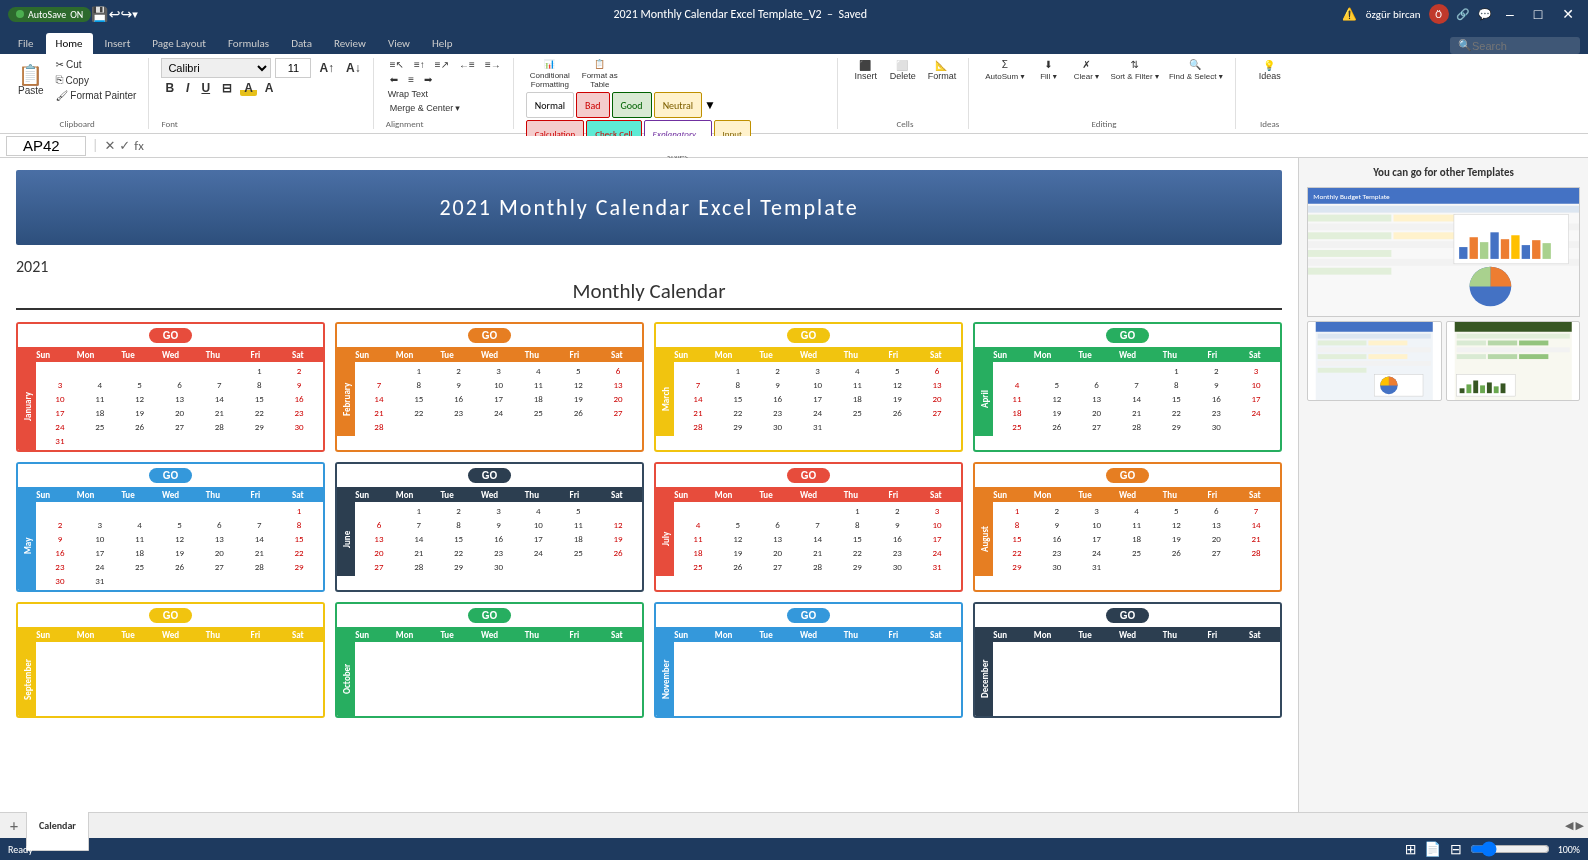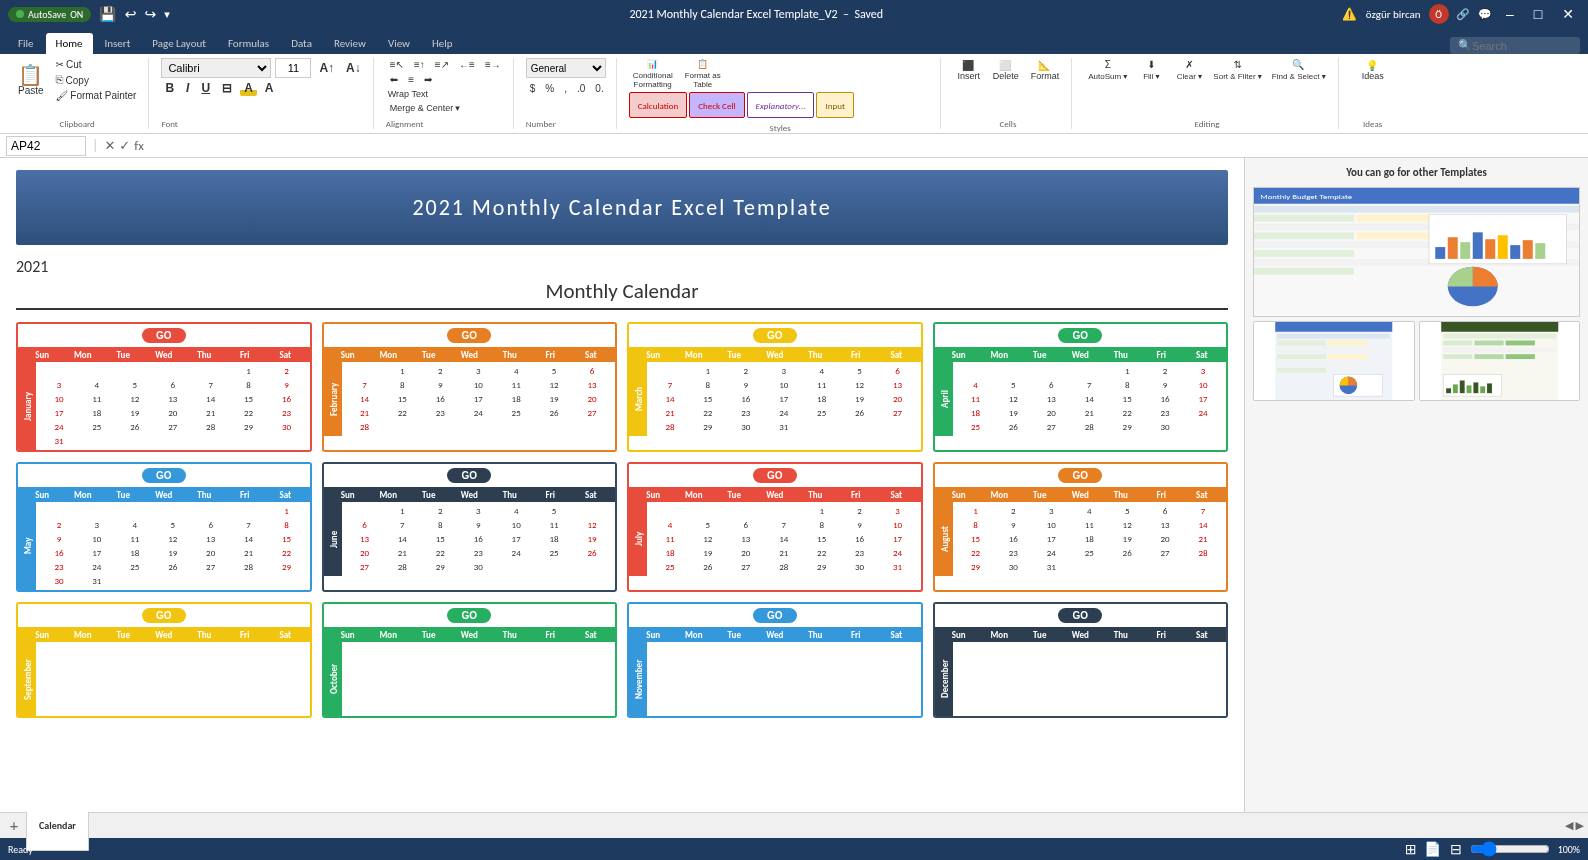"AutoSave" #title-bar .left { gap: 8px -> none }
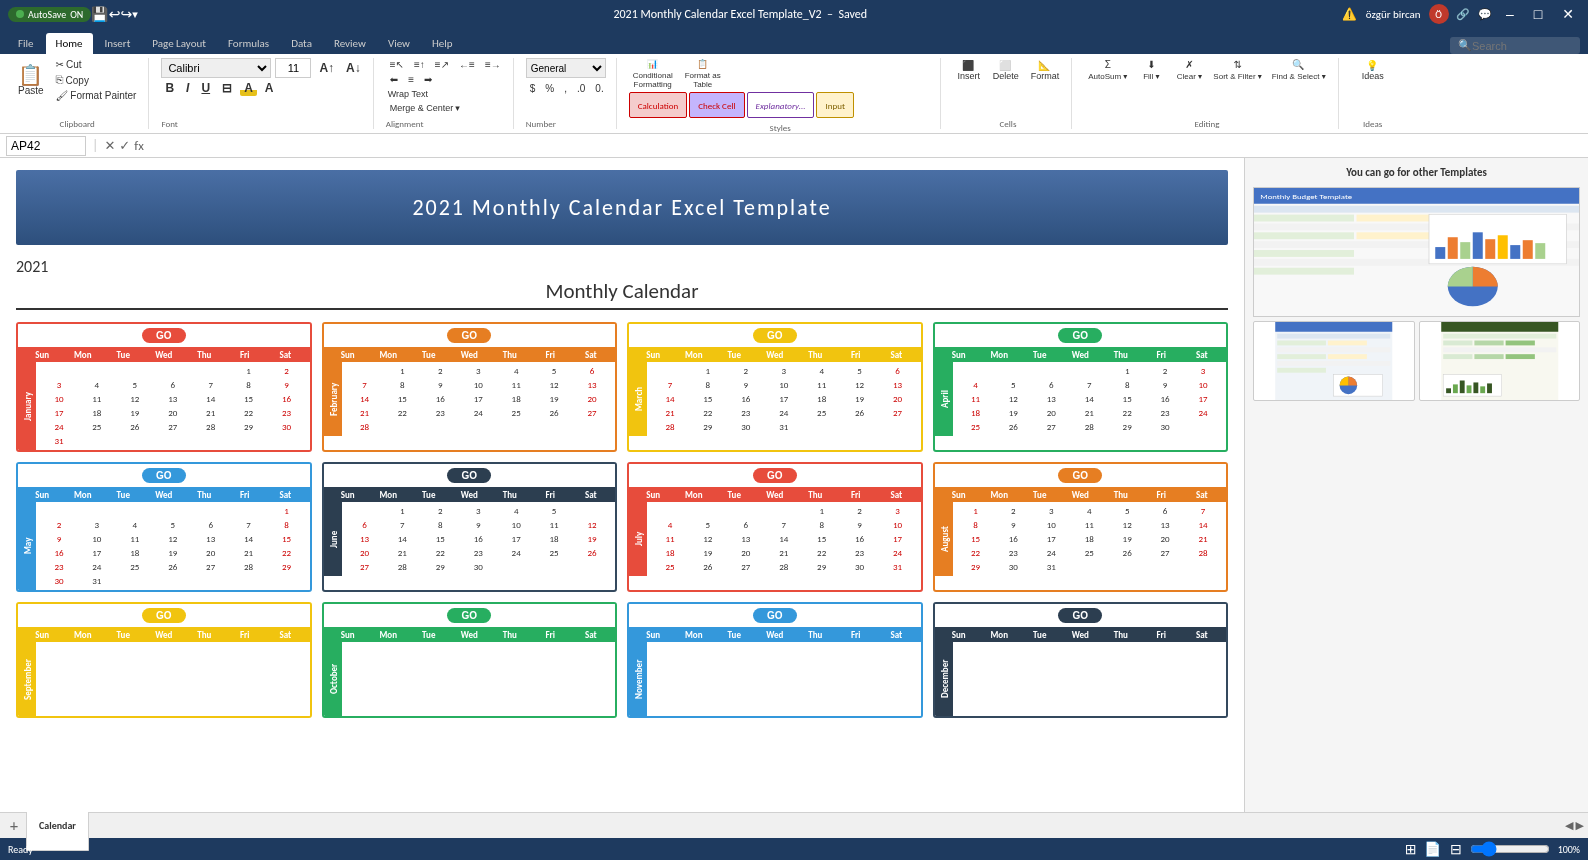"General" div.ribbon-group { html: <div> <select> <option>General</option> </select> <div> <button>$</button> <button>%</button> <button>,</button> <button>.0</button> <button>0.</button> </div> <span>Number</span> </div> -> none }
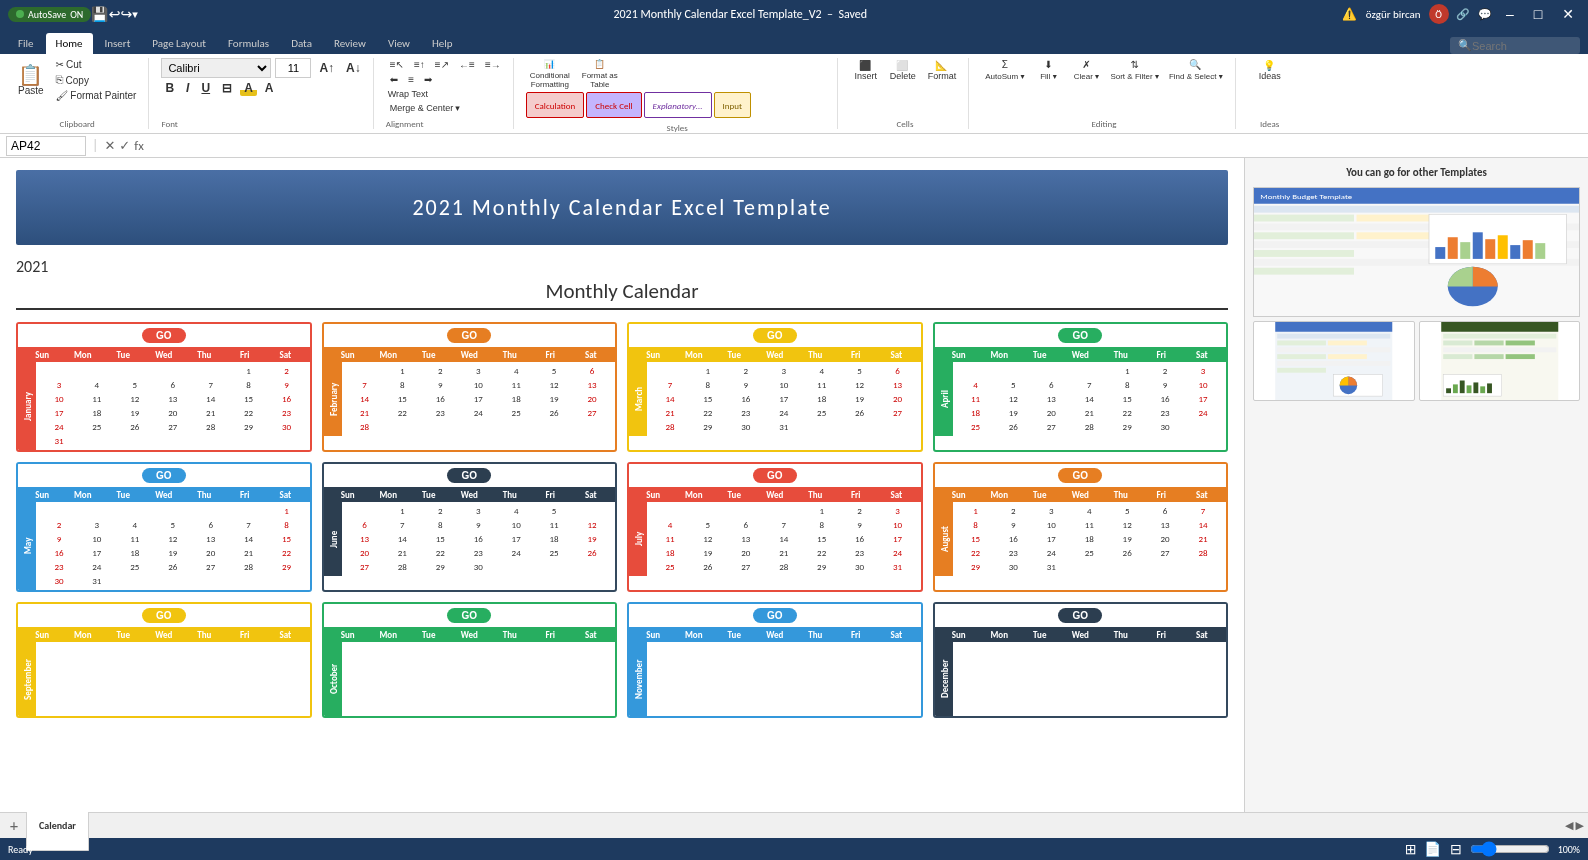"Normal" div { html: none -> <div> <div>Normal</div> <div>Bad</div> <div>Good</div> <div>Neutral</div> <span>▼</span> </div> }
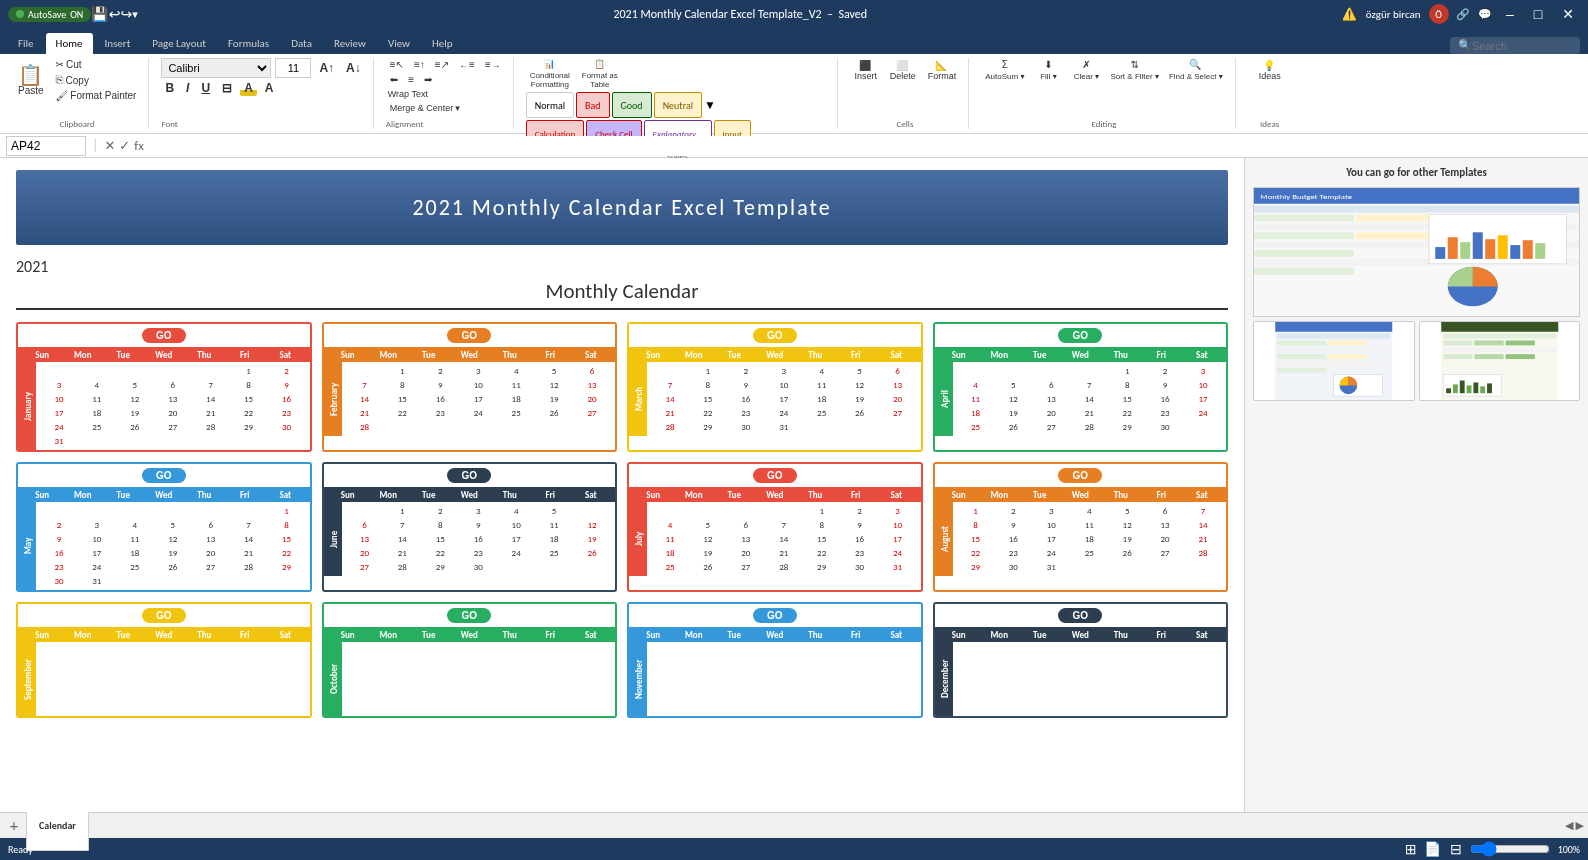"Check Cell" .style-check { background: #c4b5fd -> #5eead4 }
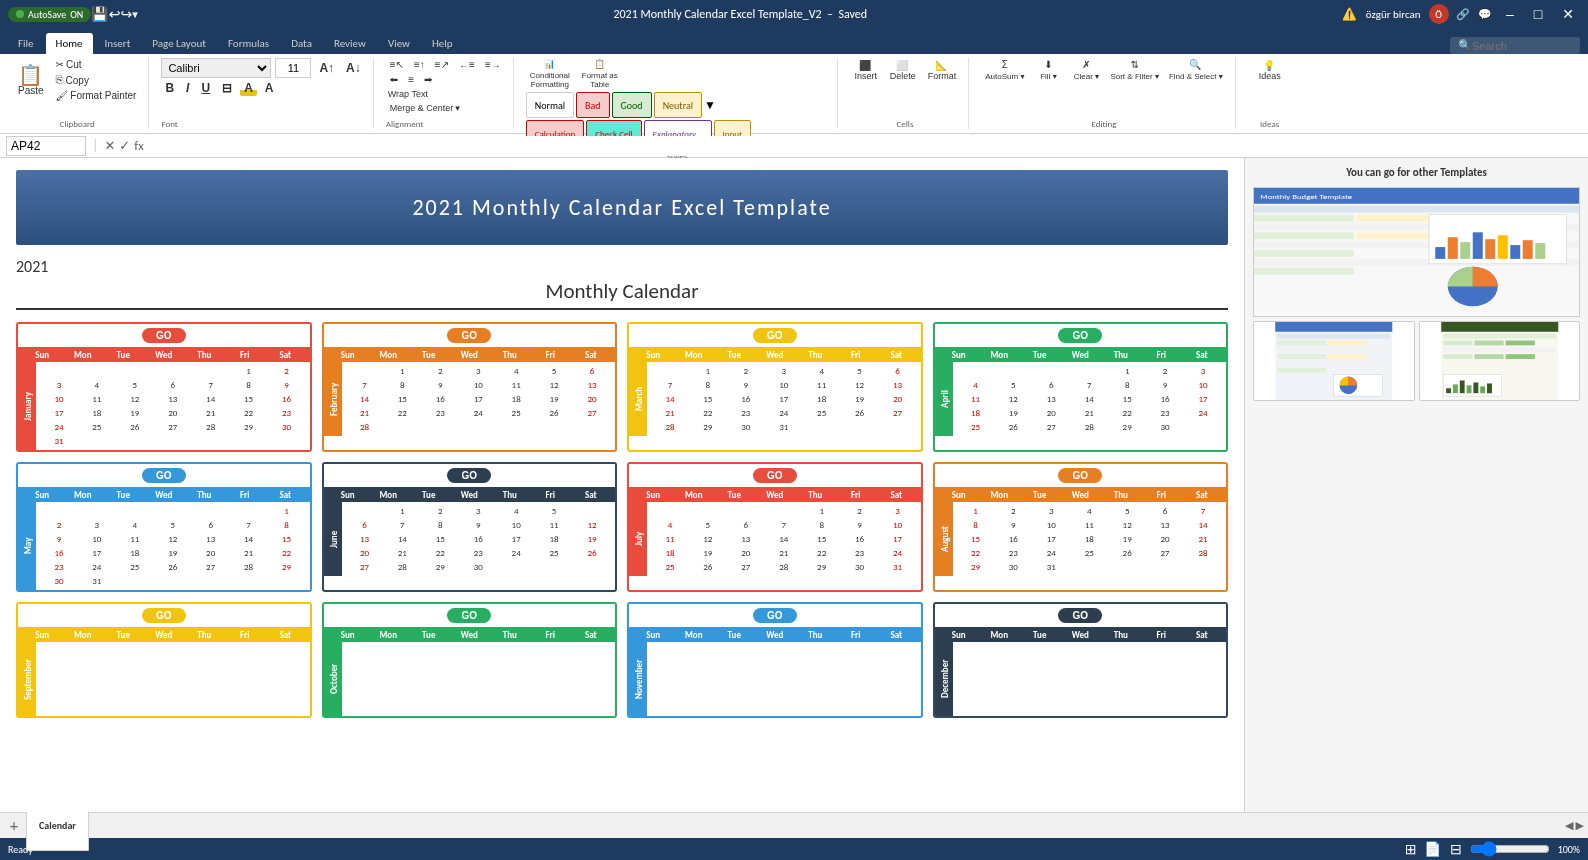"AP42" .cell-ref-box { font-size: 12px -> 15px; padding: 0 4px -> 0 16px }
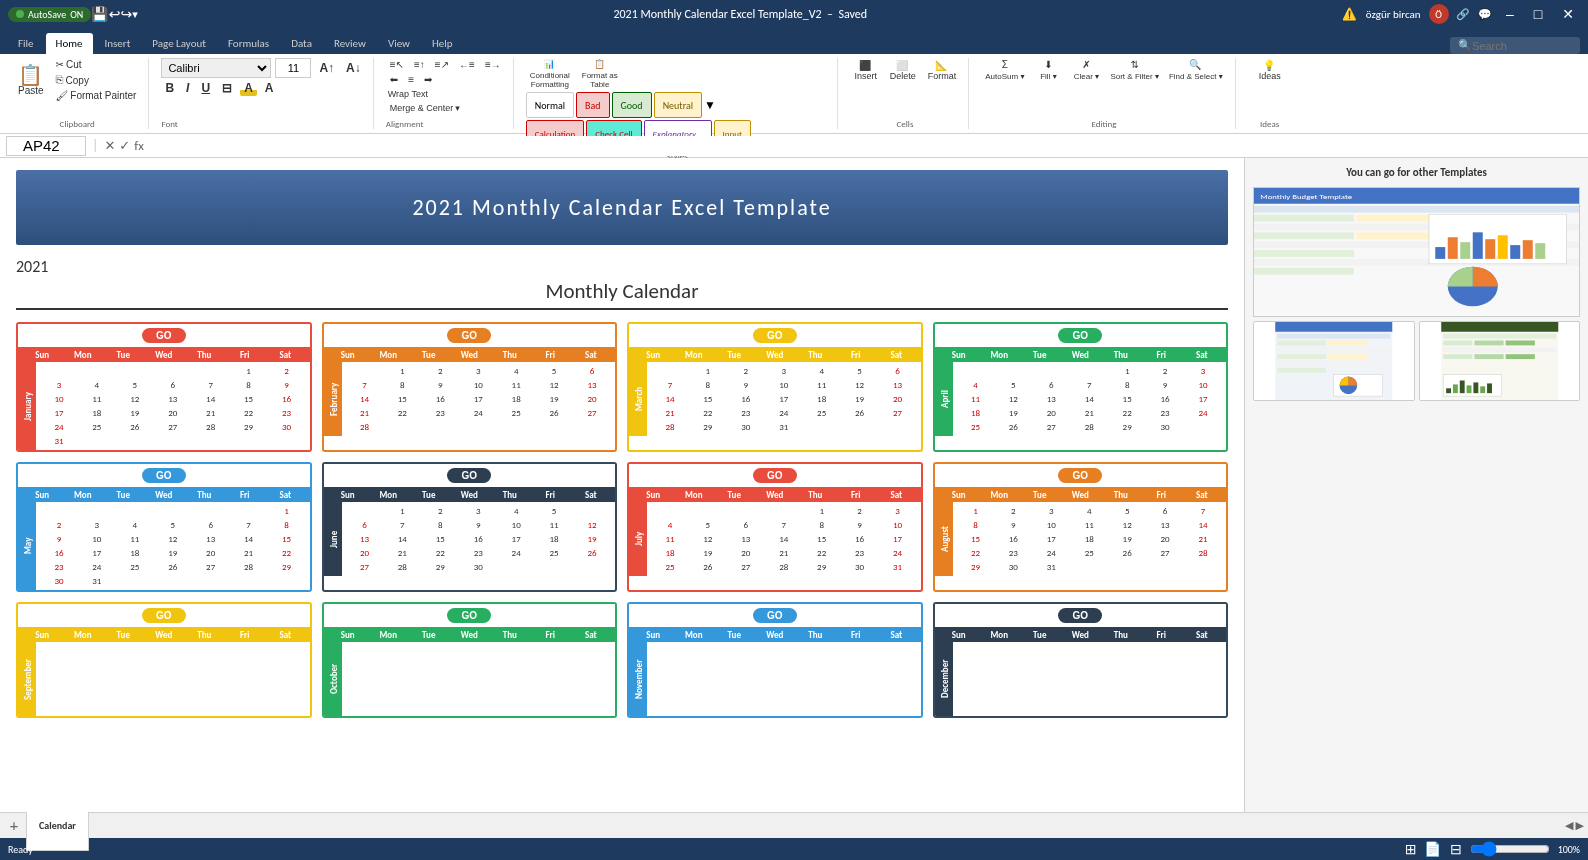"You can go for other" #right-panel { width: 344px -> 290px }
